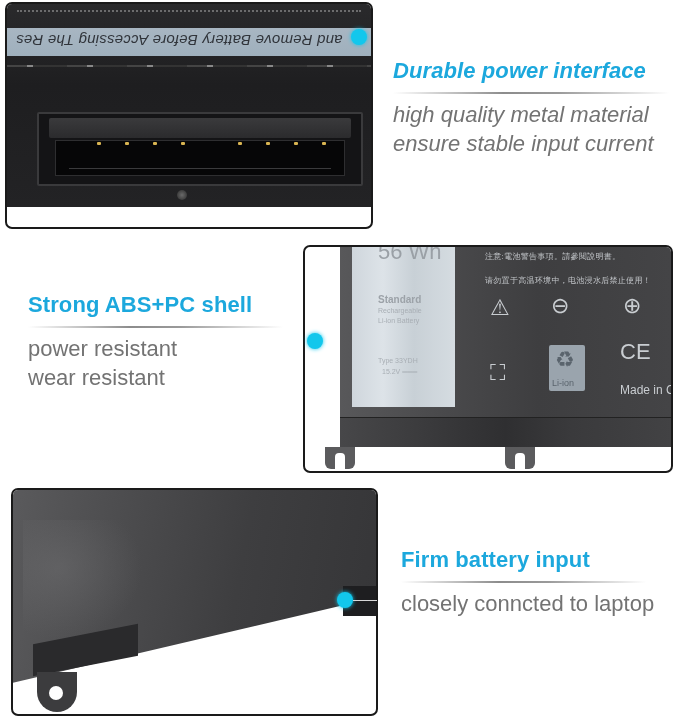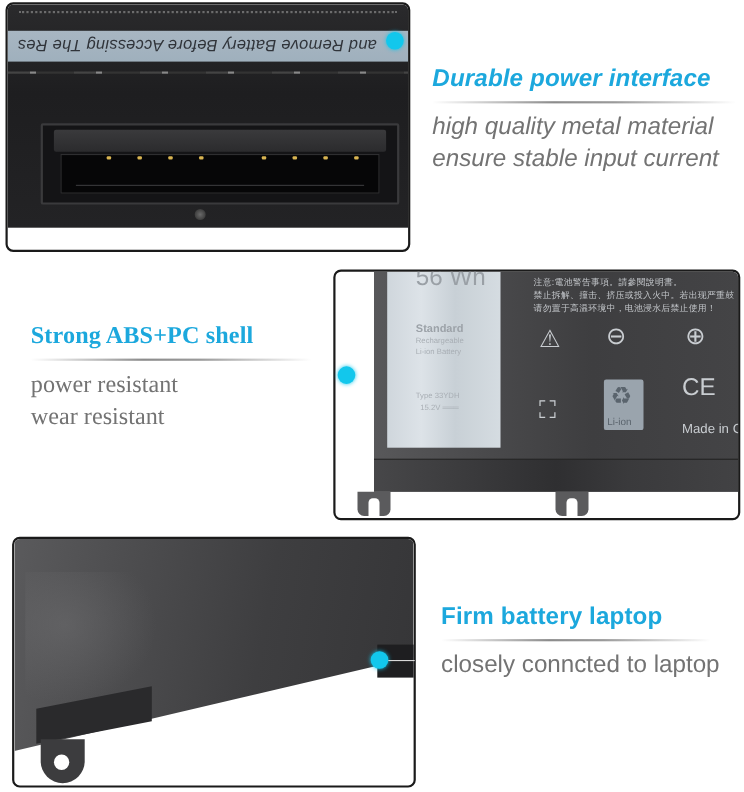"禁止拆解、撞击、挤压或投入火中。若出现严重鼓" div.cn-text { html: <div>禁止拆解、撞击、挤压或投入火中。若出现严重鼓</div> -> none }
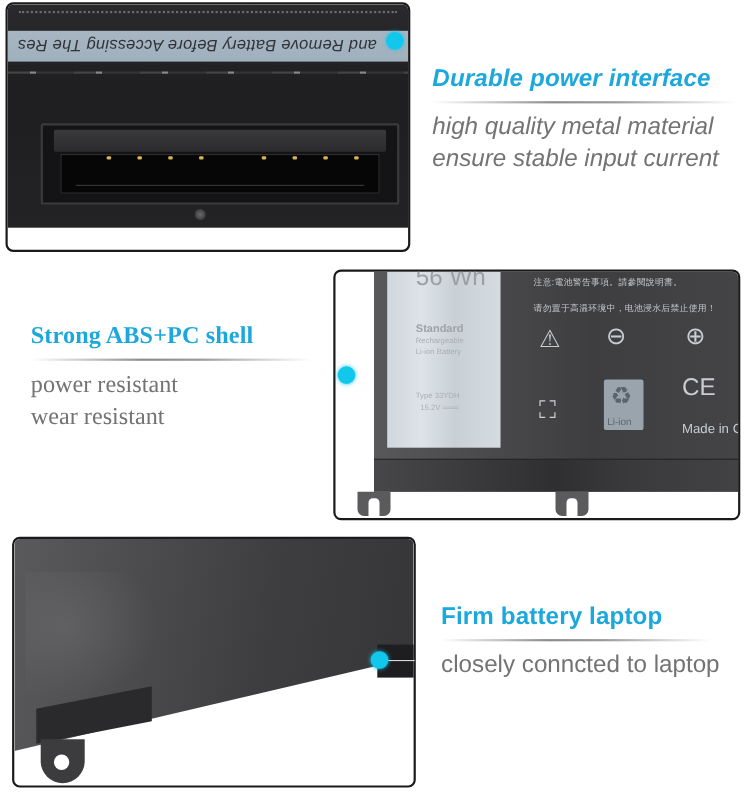"Strong ABS+PC shell" div.feature { font-family: Liberation Serif, serif -> none }
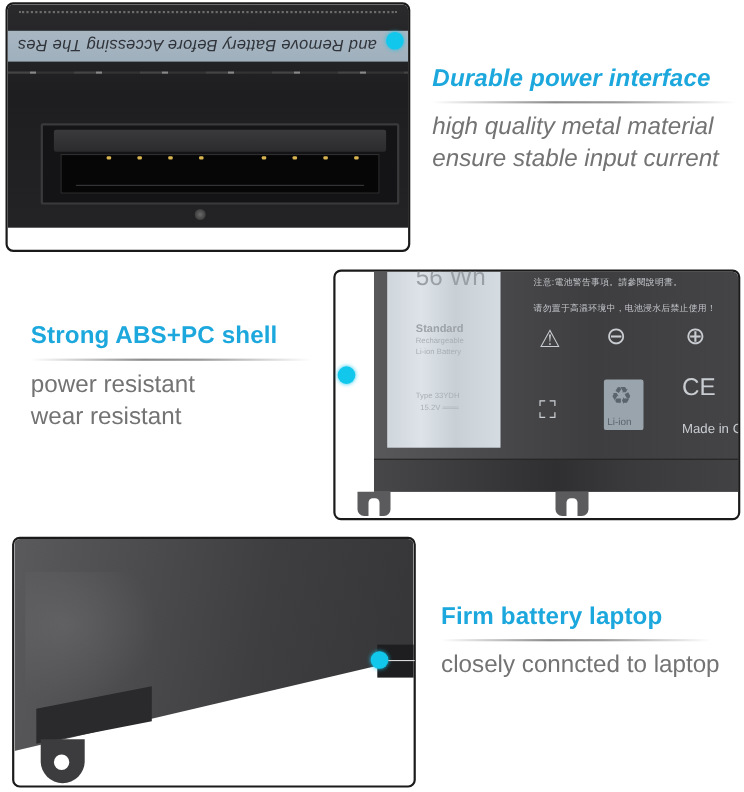"Firm battery laptop" div.title { text: laptop -> input }
